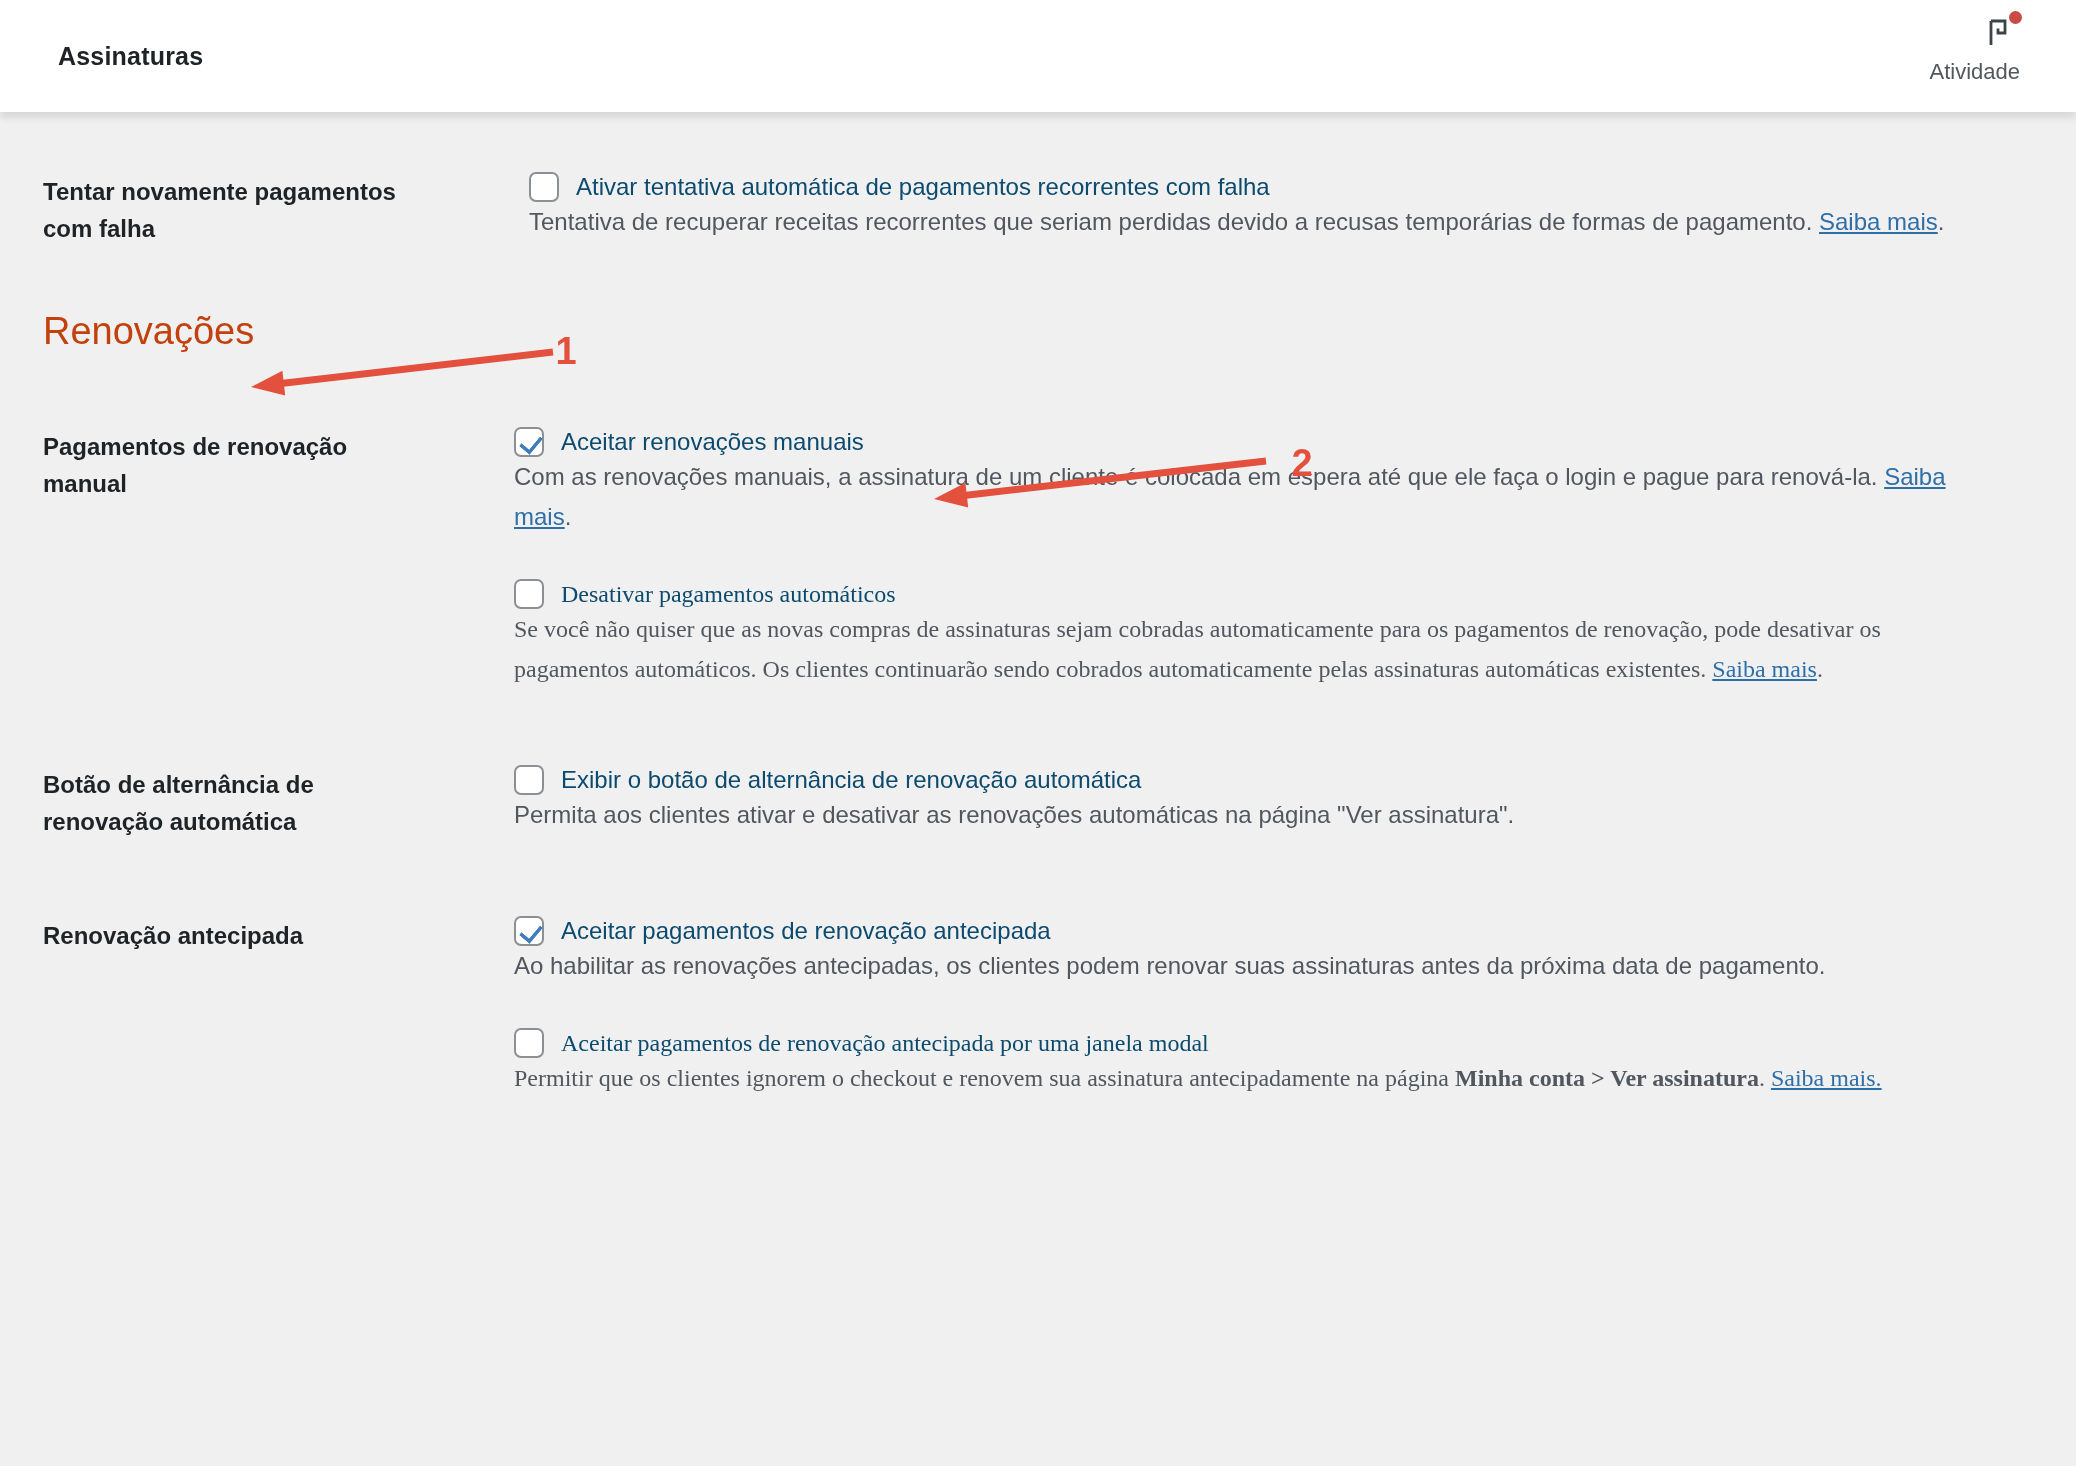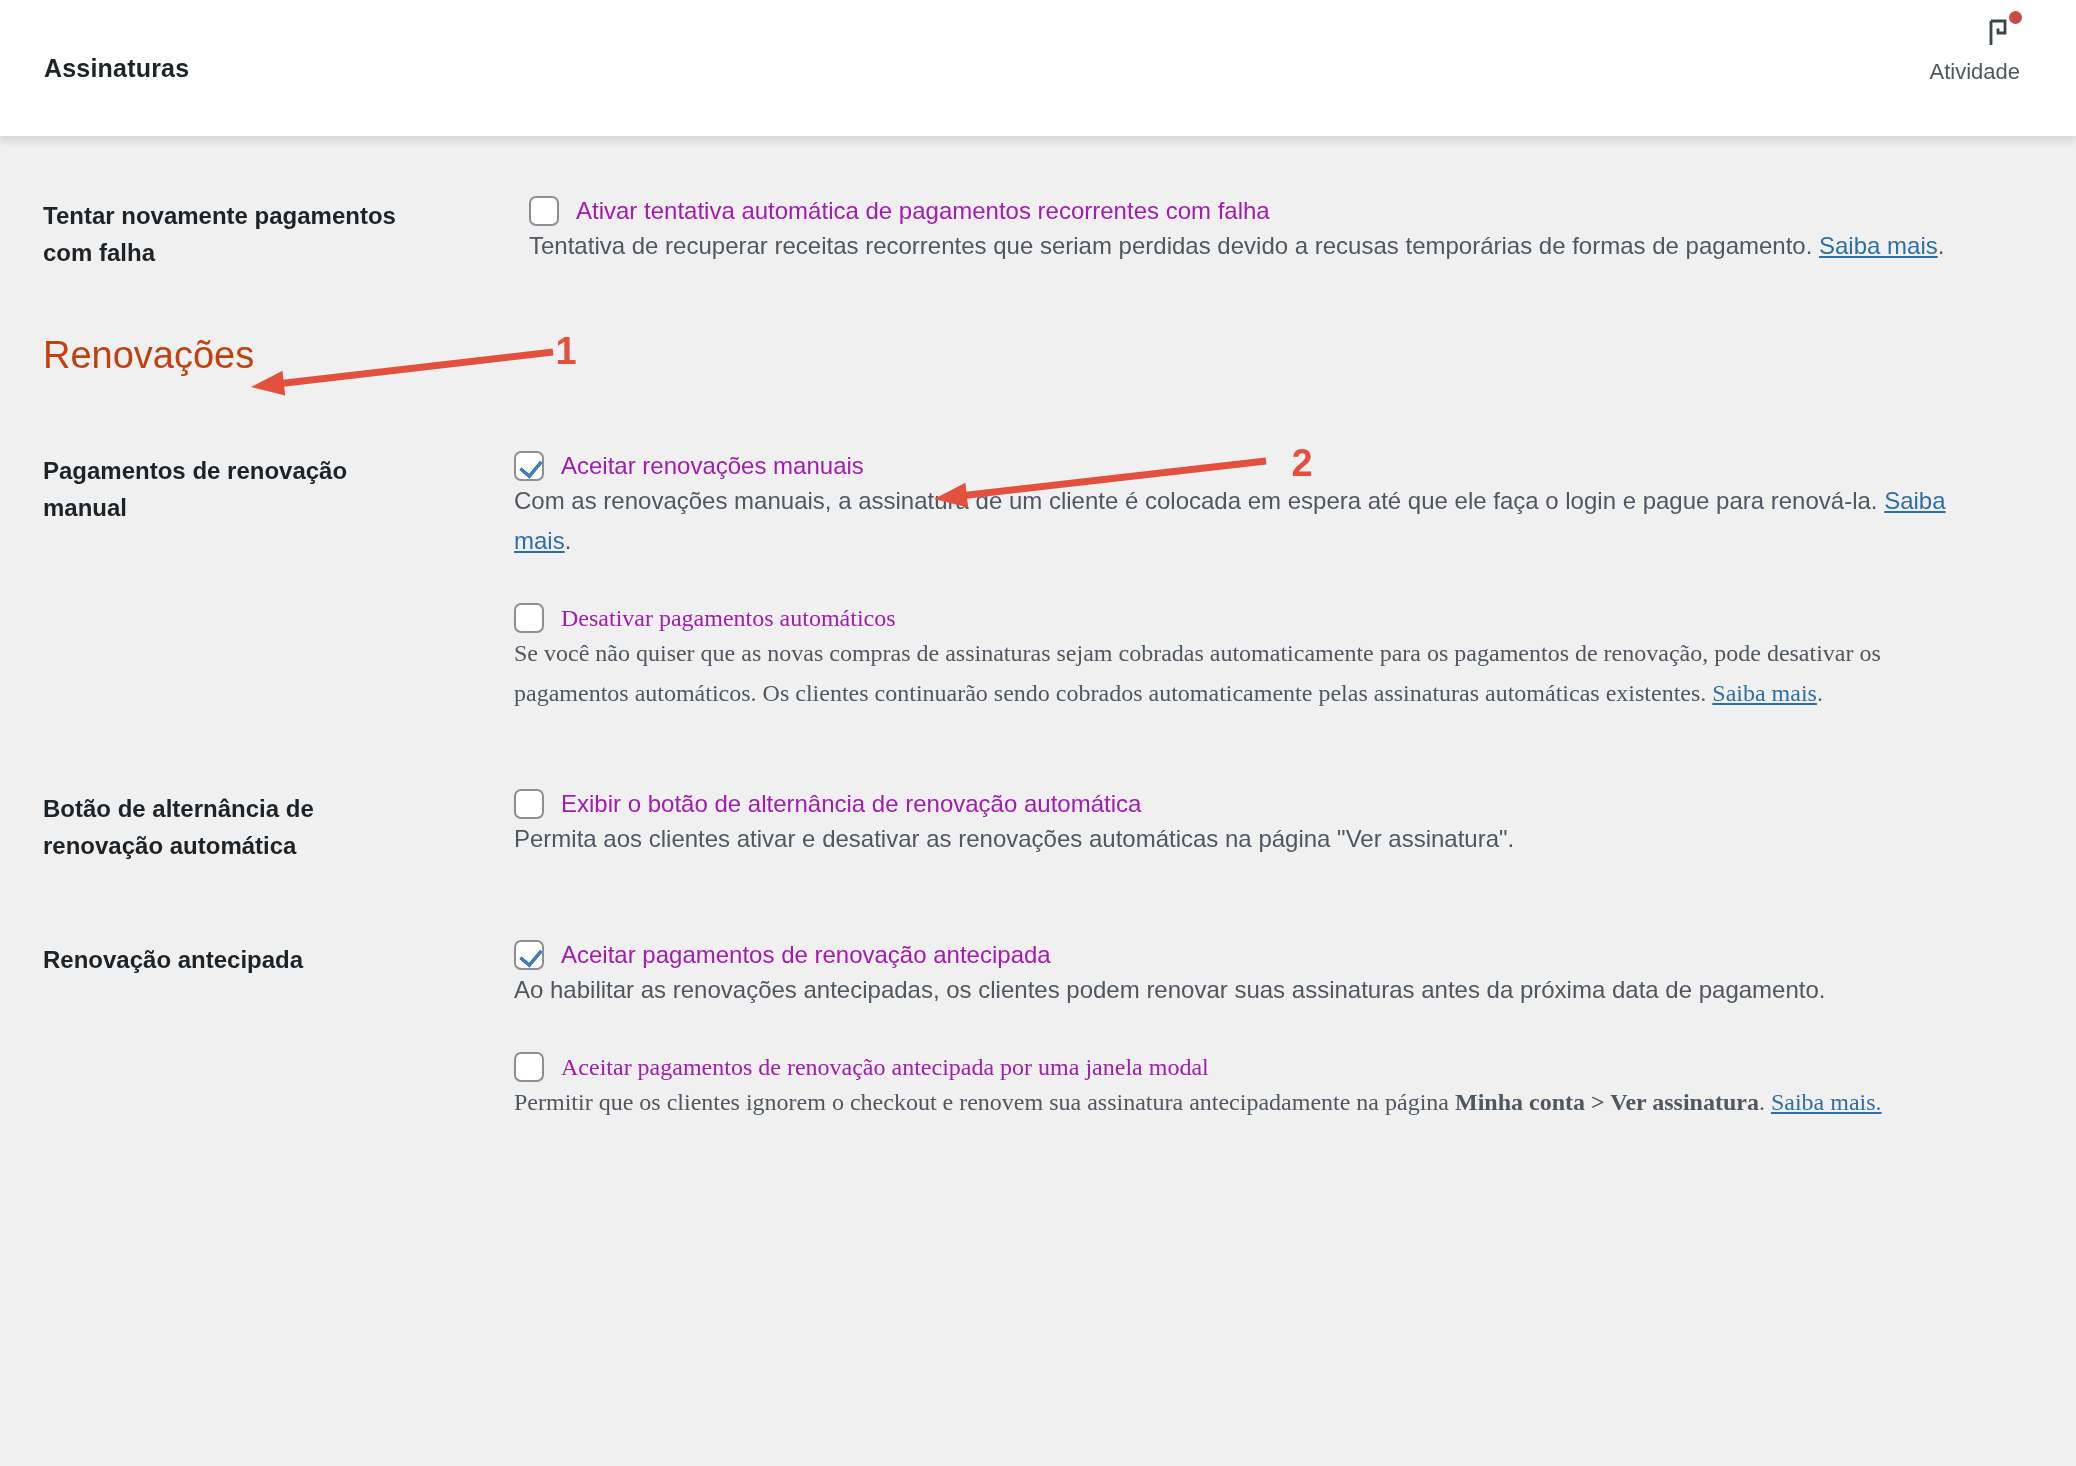"Assinaturas" .topbar { height: 136px -> 112px; padding: 0 56px 0 44px -> 0 56px 0 58px }
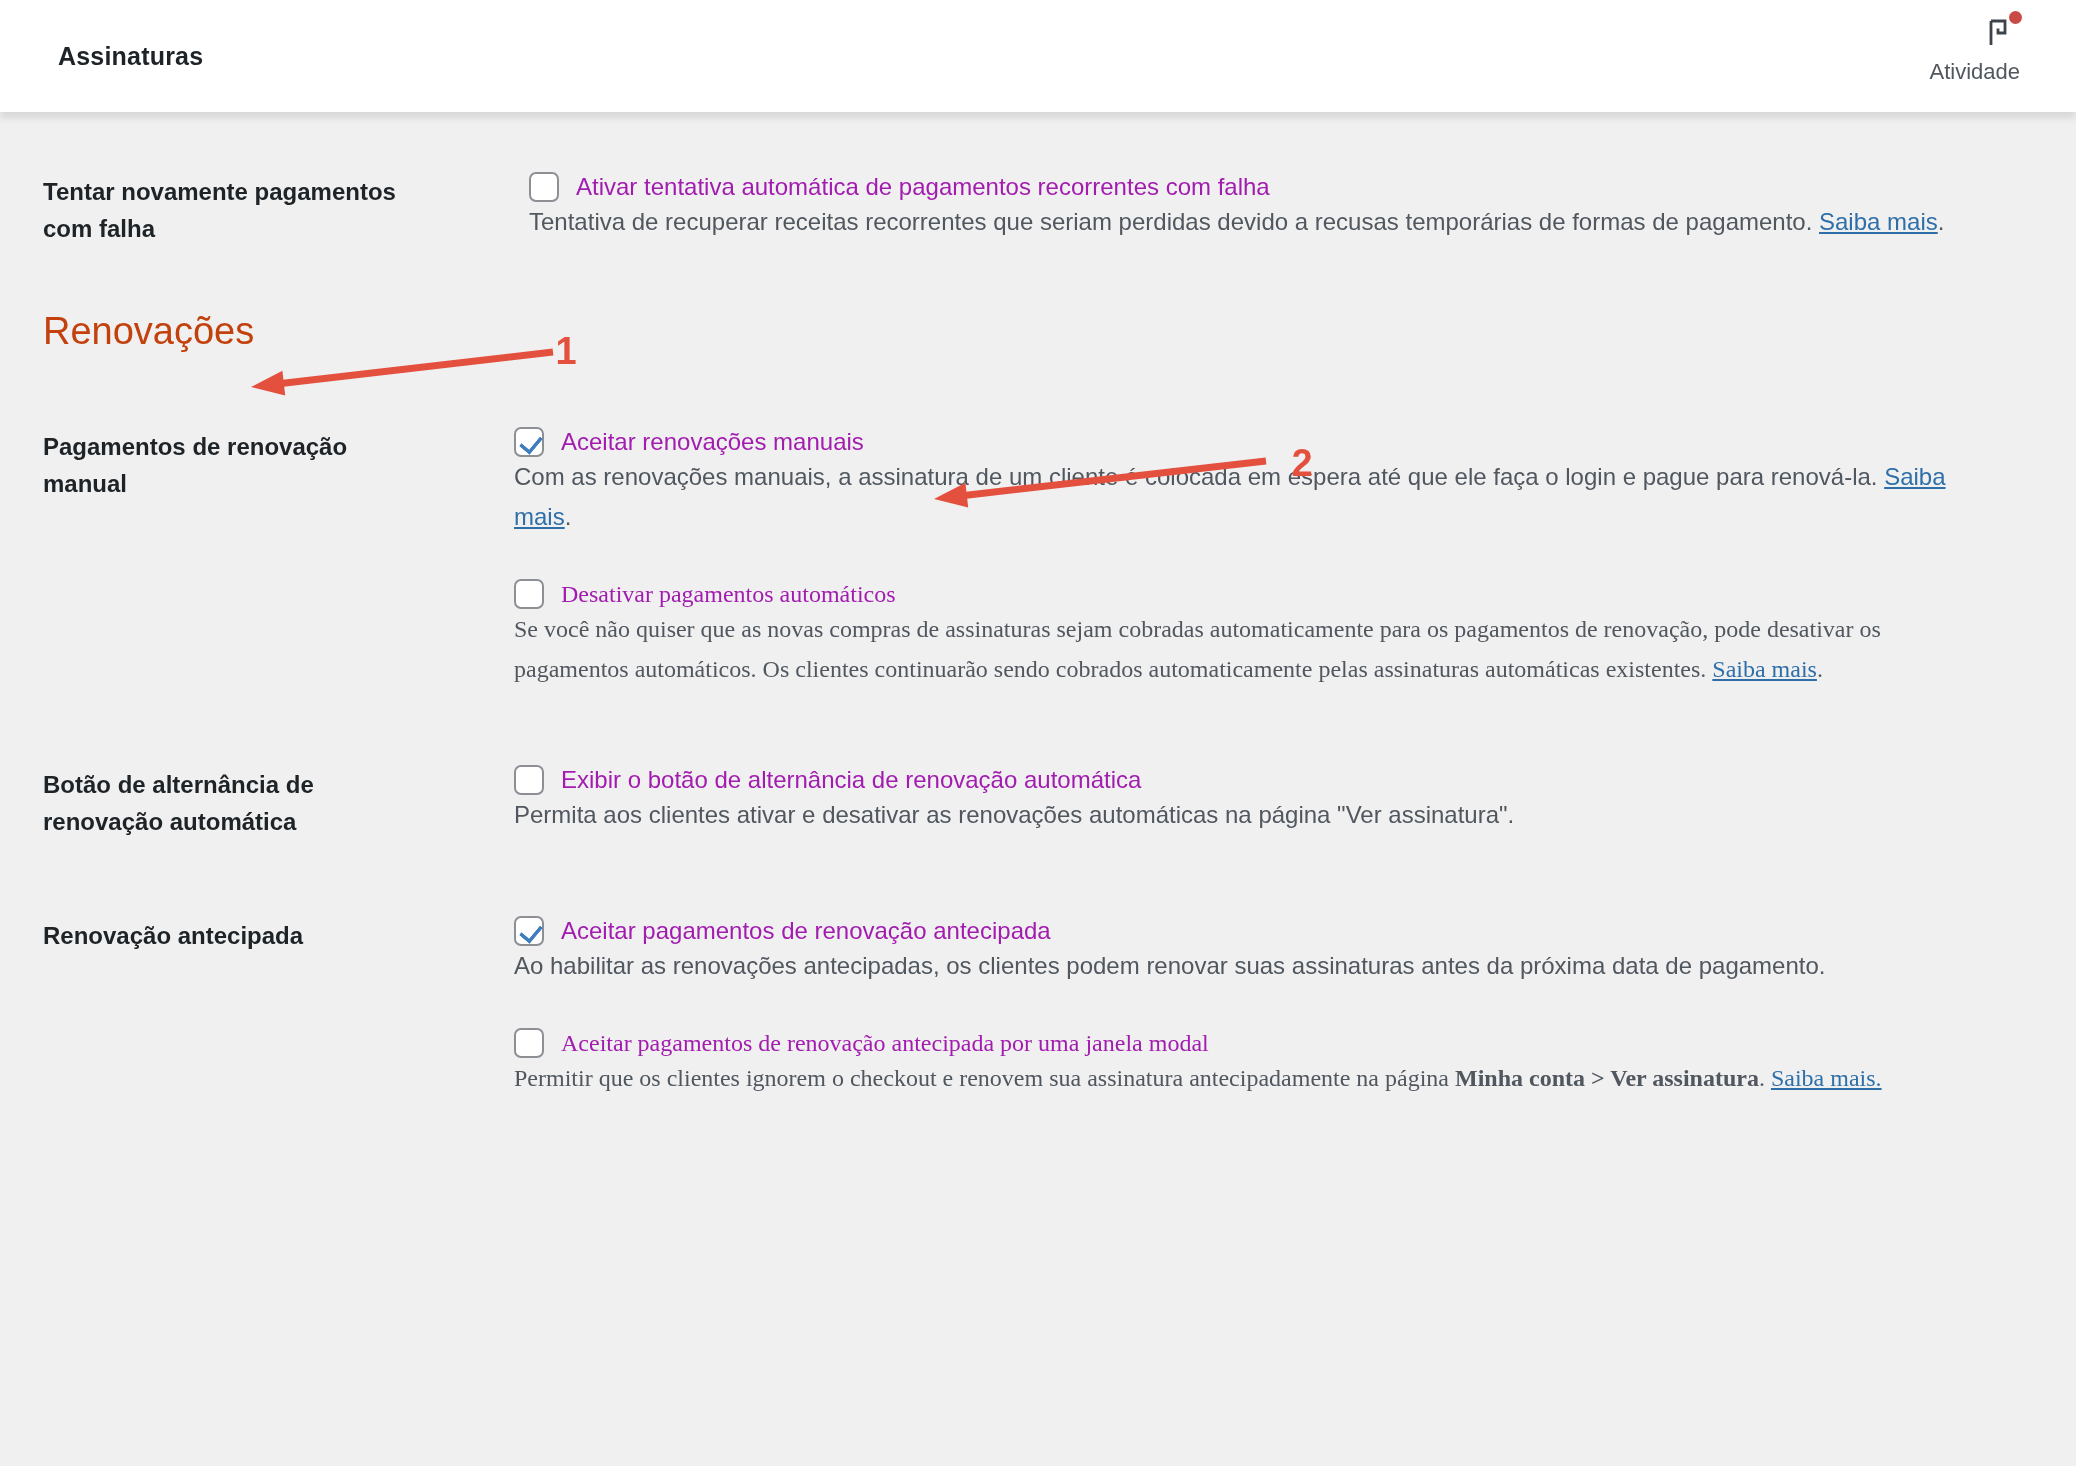"Ativar tentativa automática de" .checkbox-label { color: #a21caf -> #0c4a6e }
